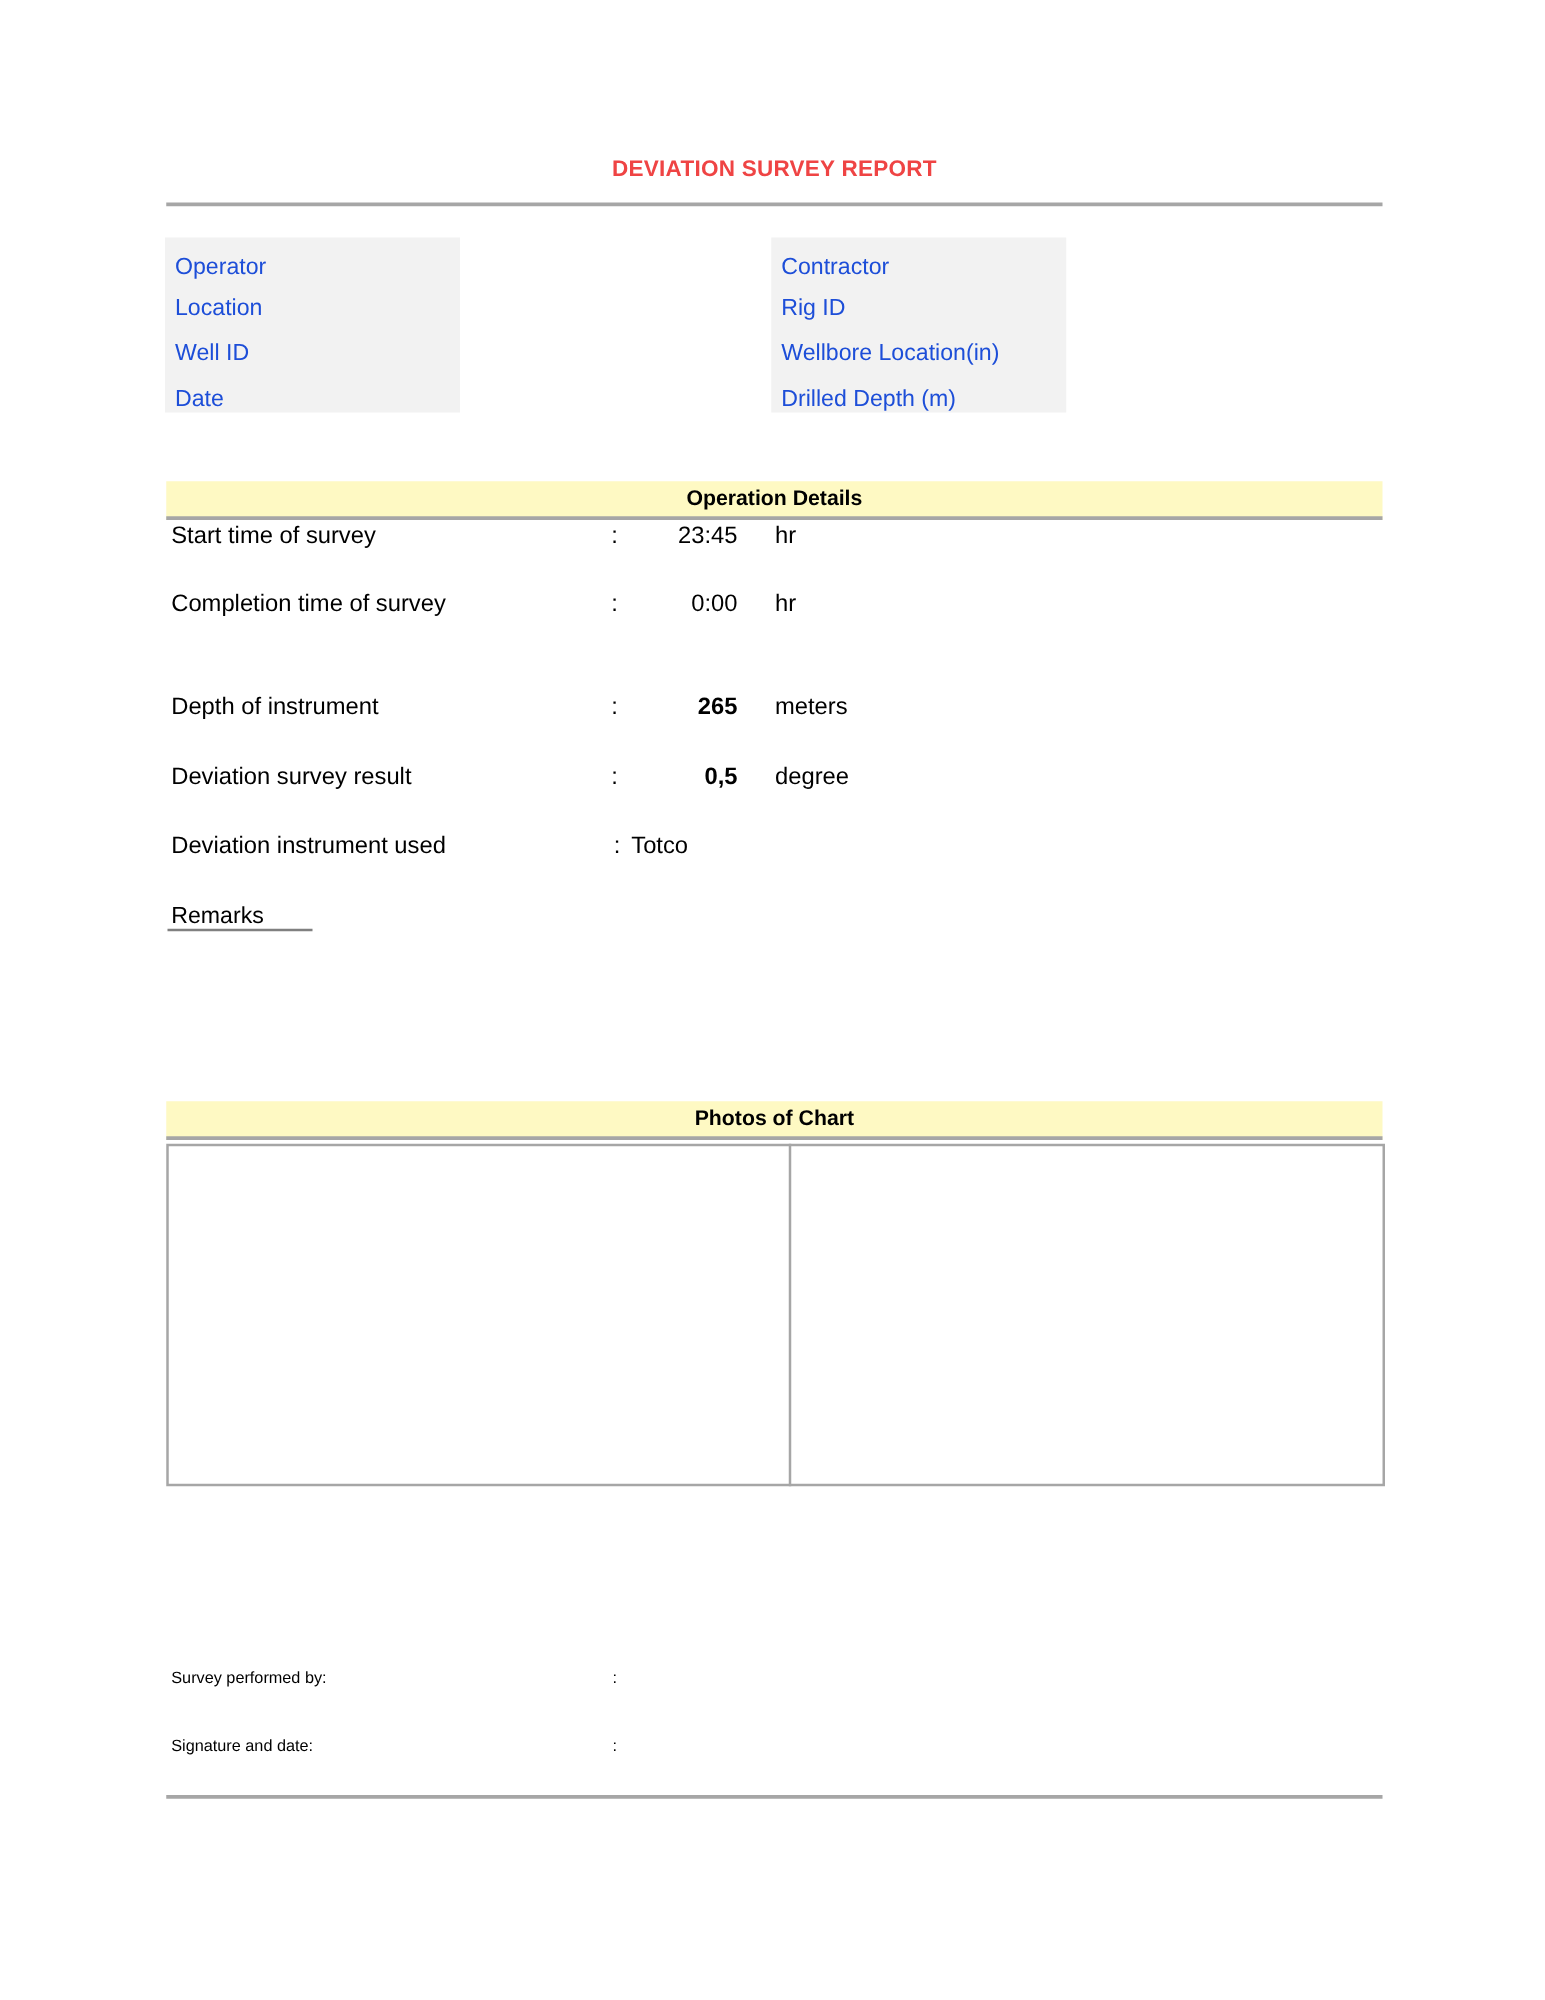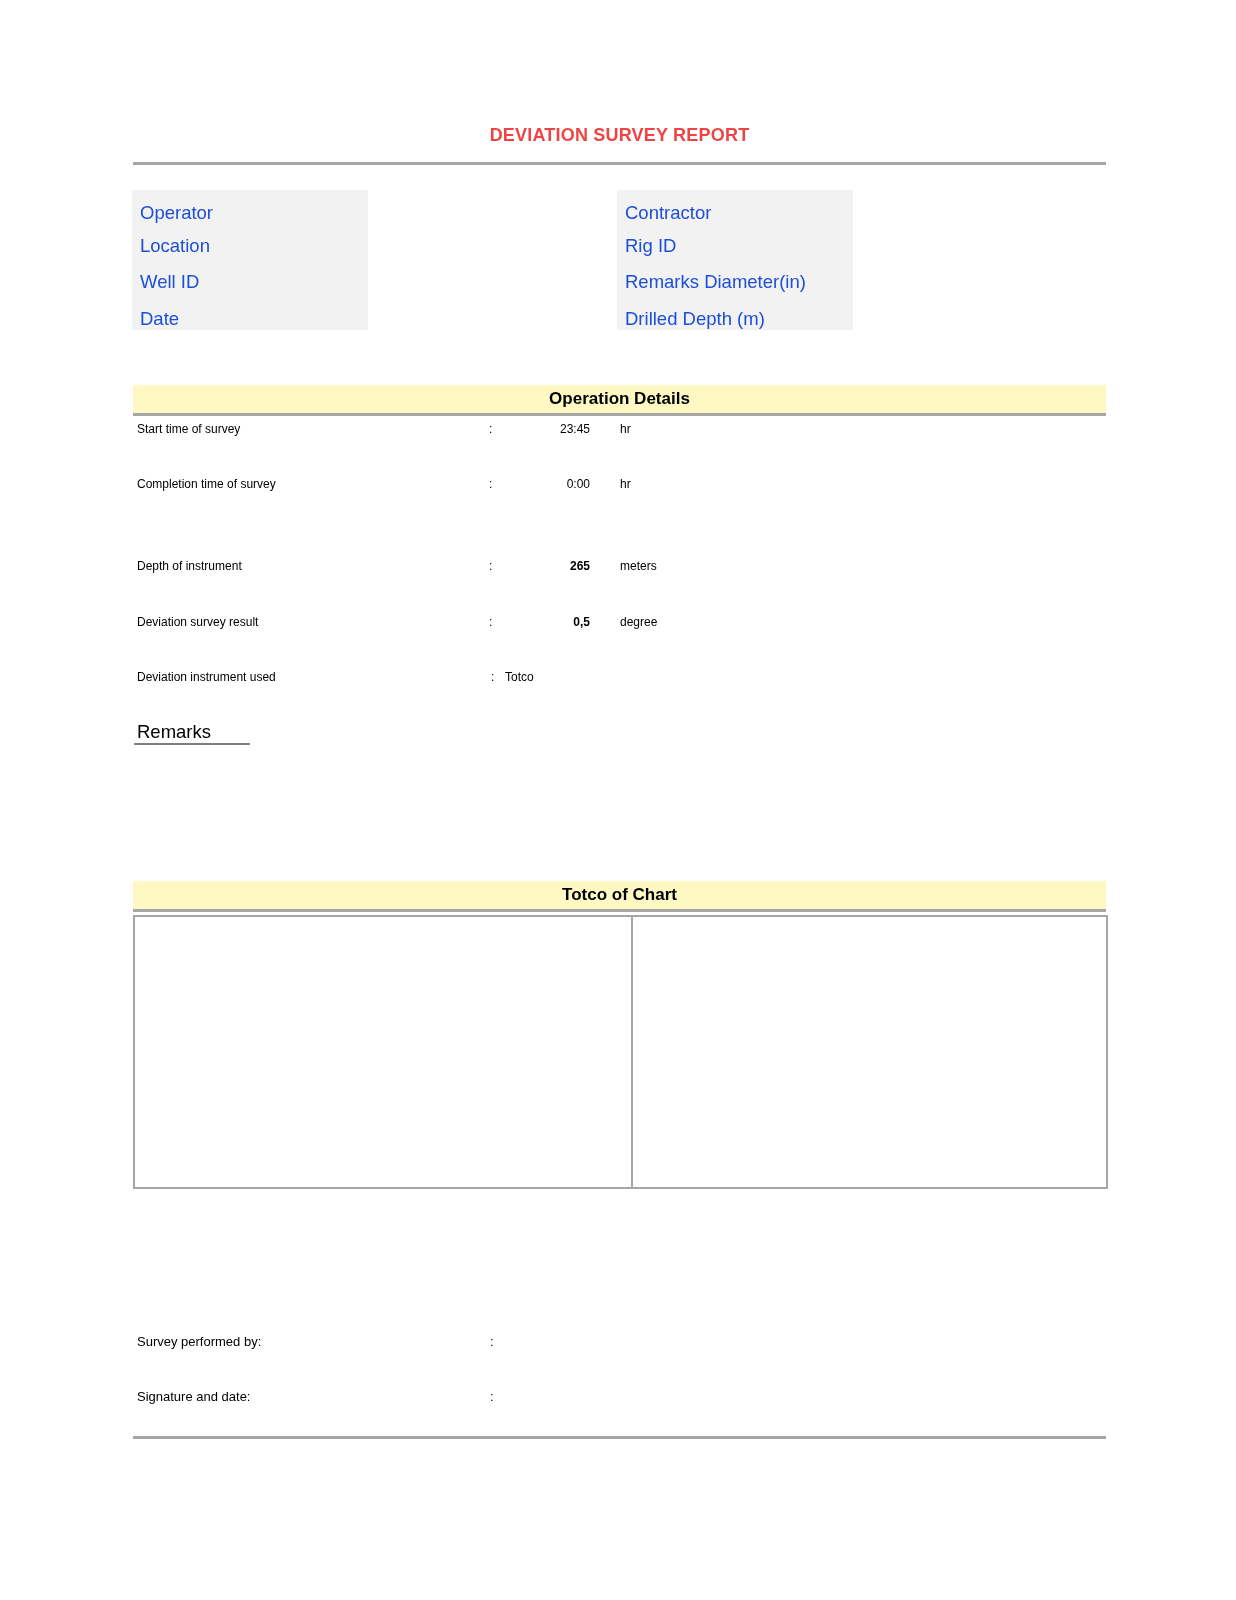"Remarks Diameter(in)" div.info-line { text: Remarks Diameter -> Wellbore Location }
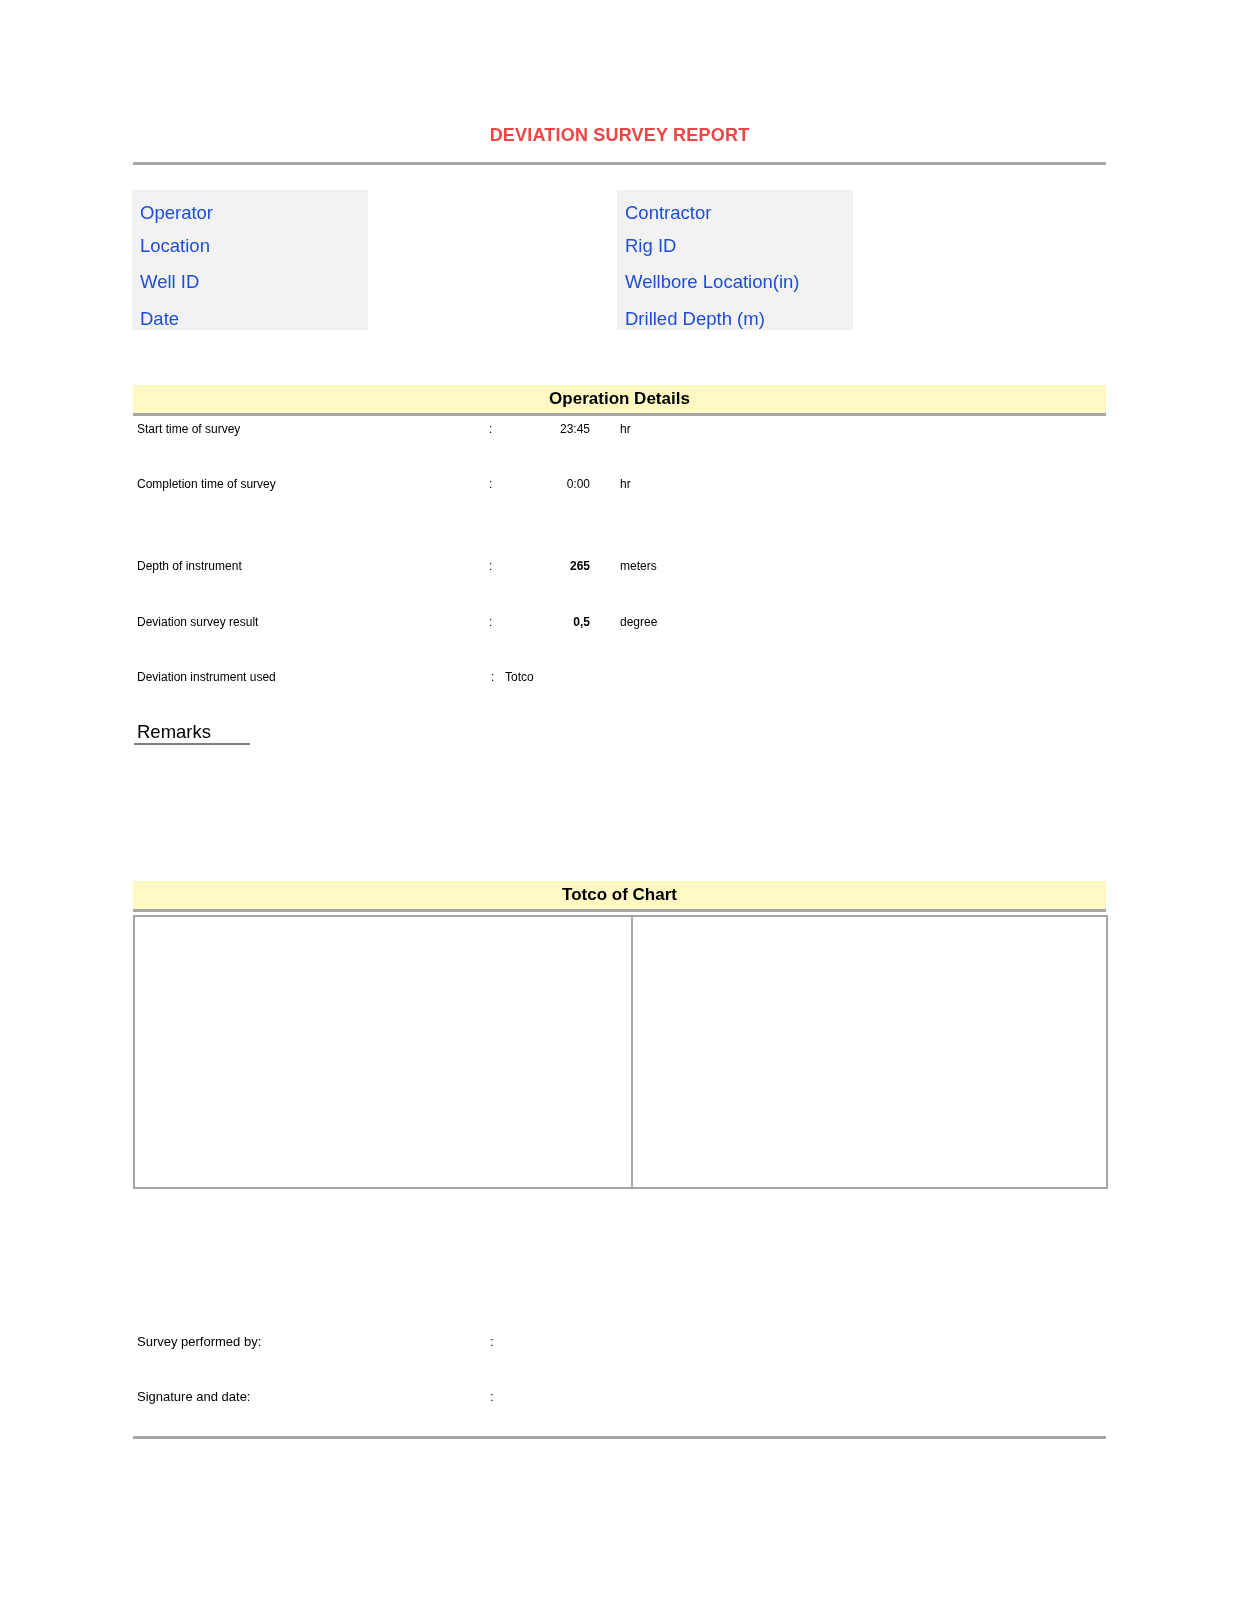"Start time of survey" .op-row { font-size: 12px -> 19px }
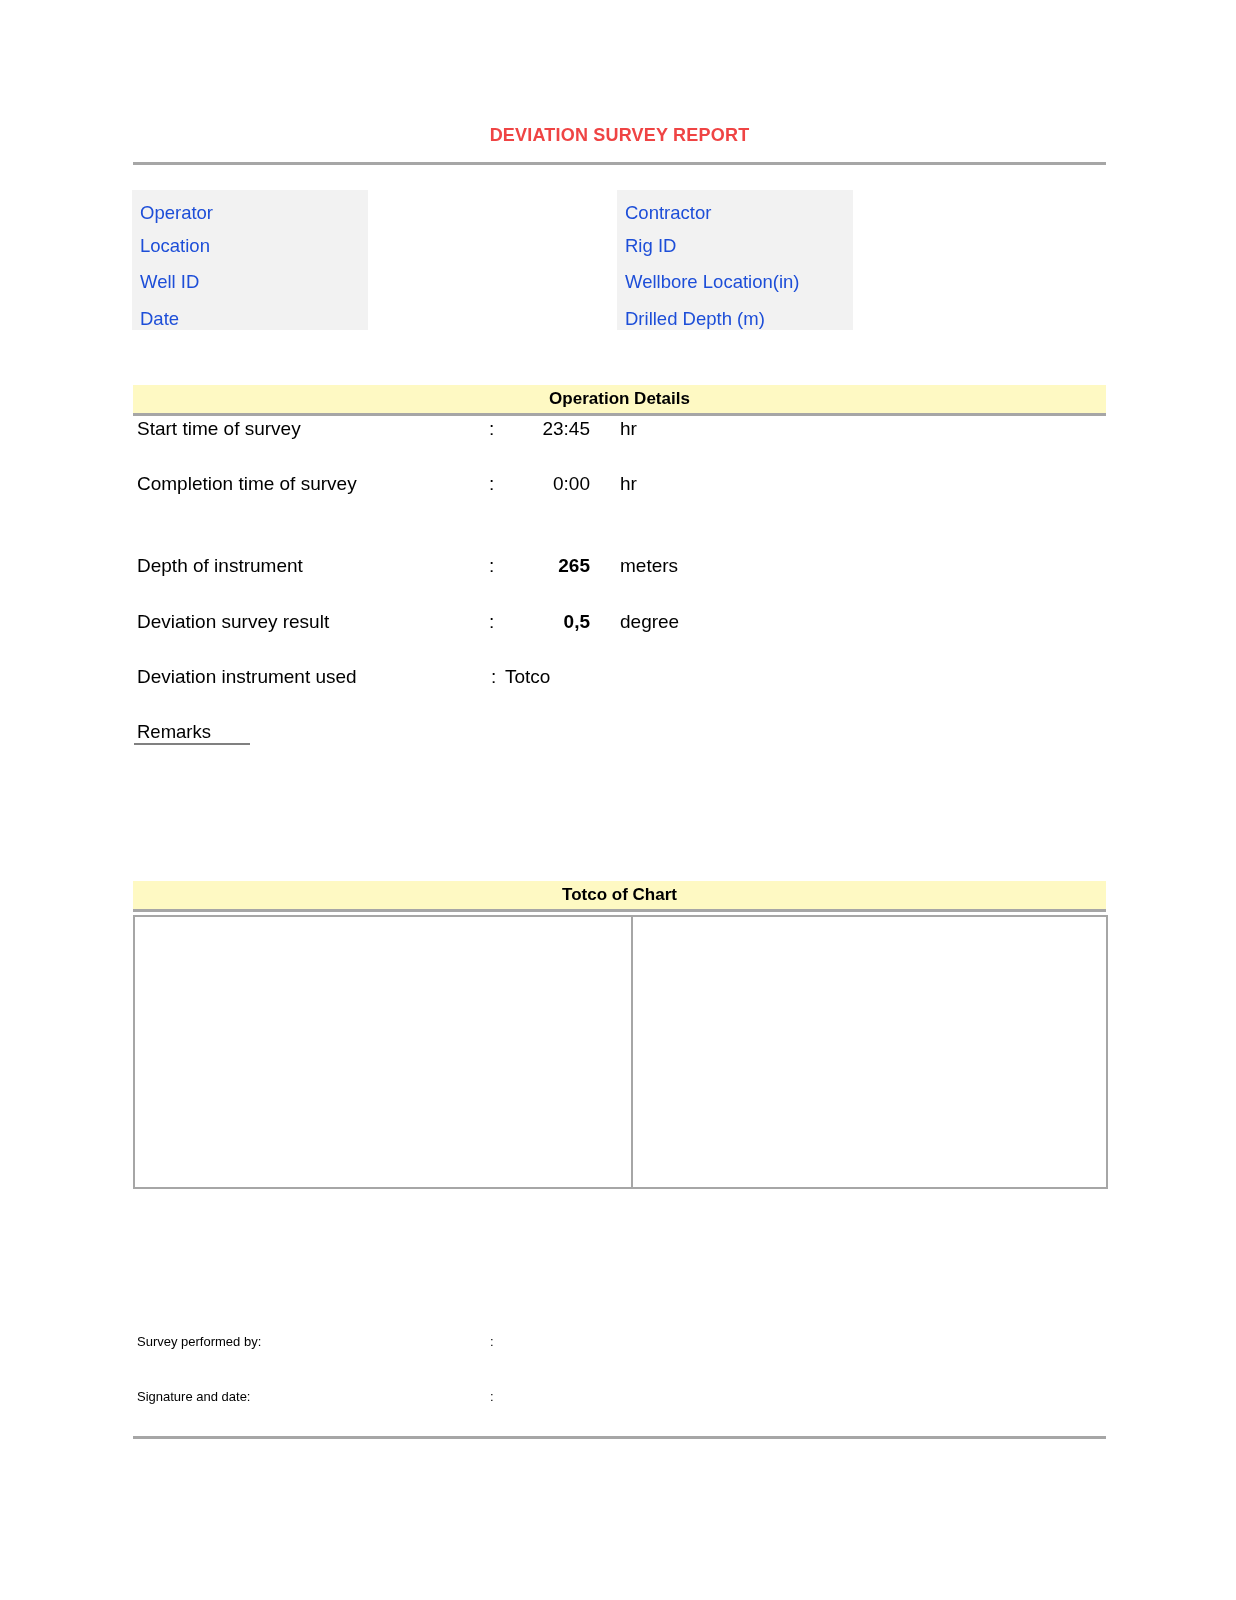"Totco of Chart" div.band-title { text: Totco -> Photos }
